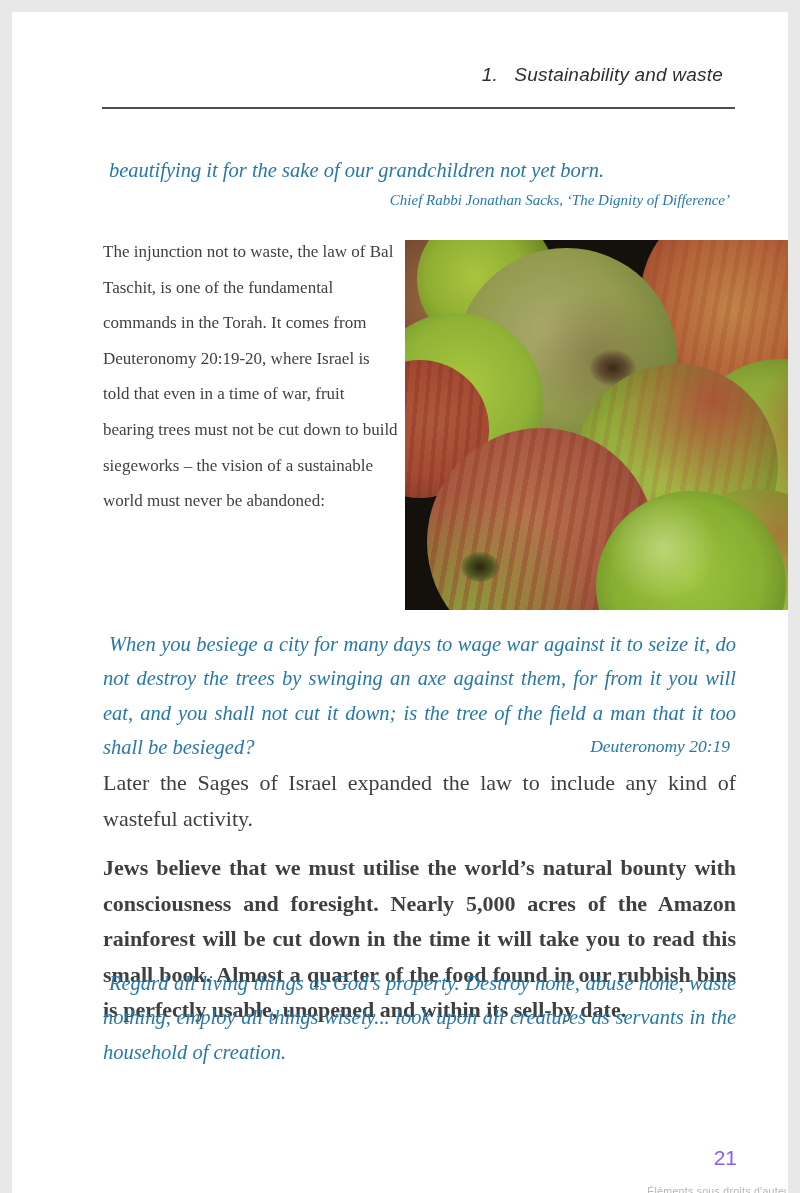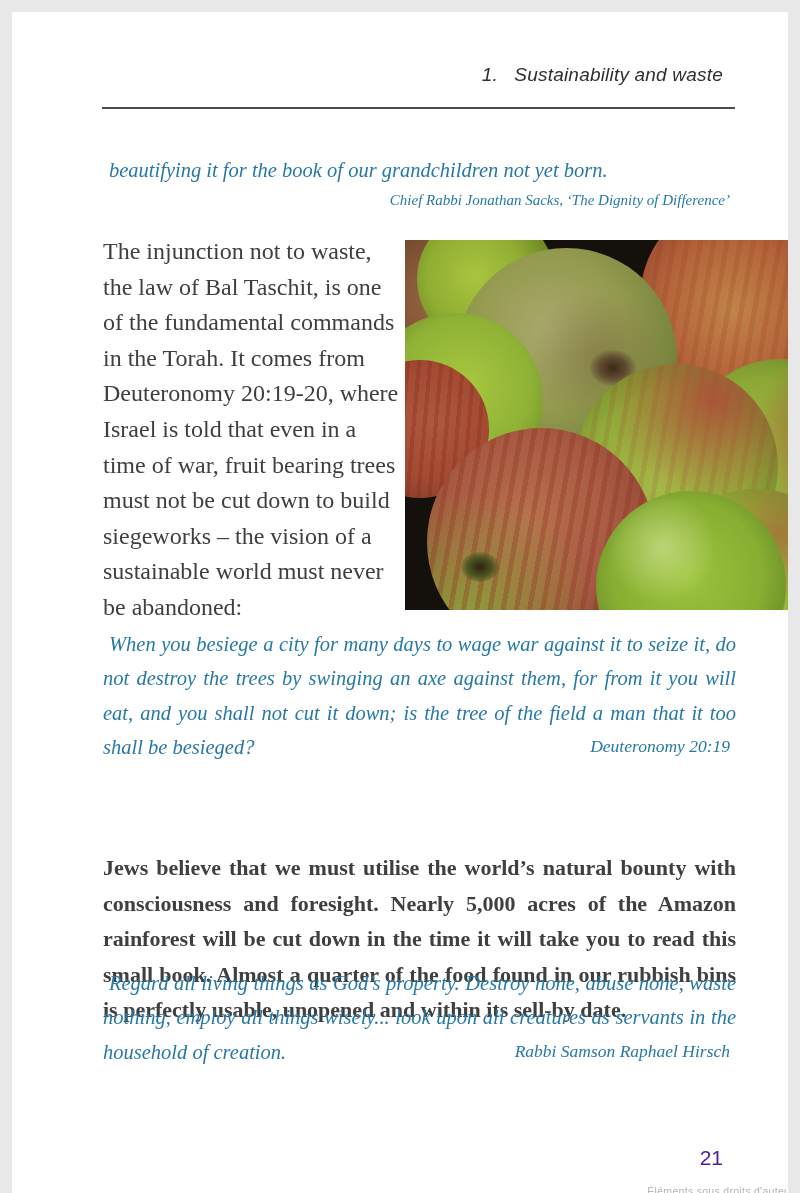"beautifying it for the book" div.qtext { text: book -> sake }
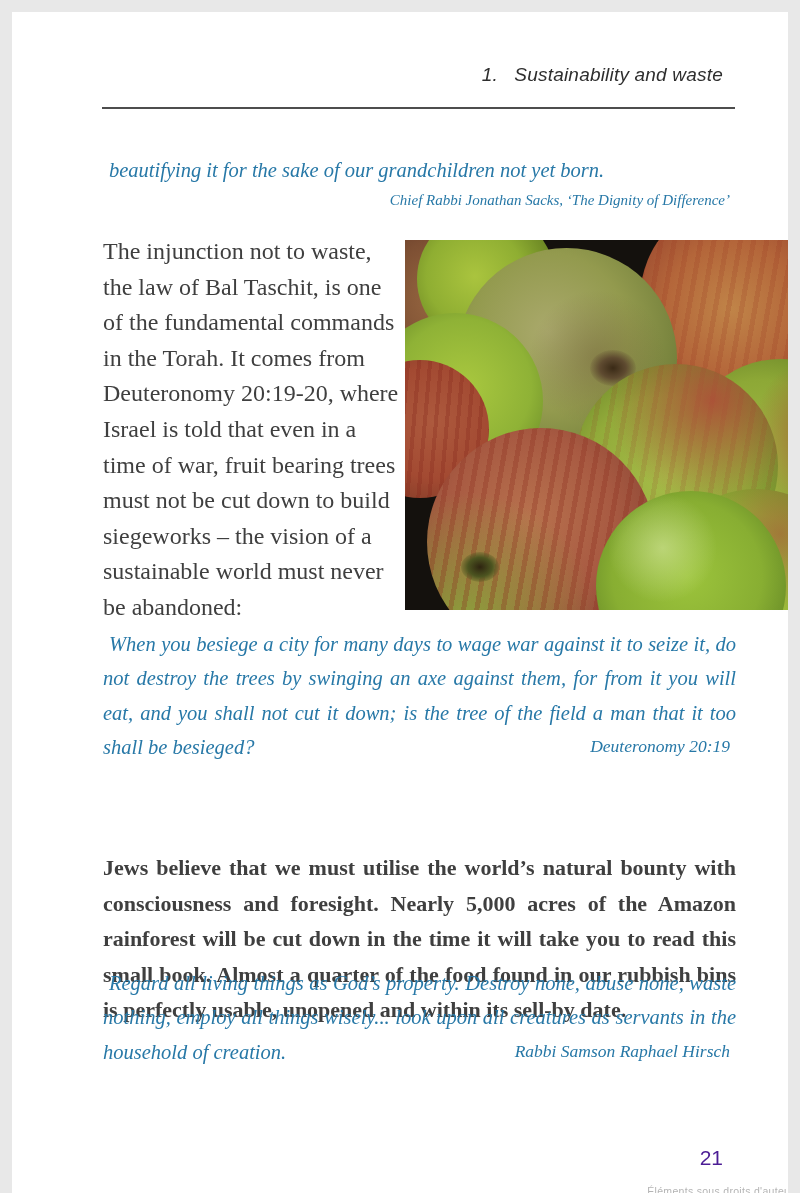"The injunction not to waste," .body-wrap-col { font-size: 24px -> 17px }
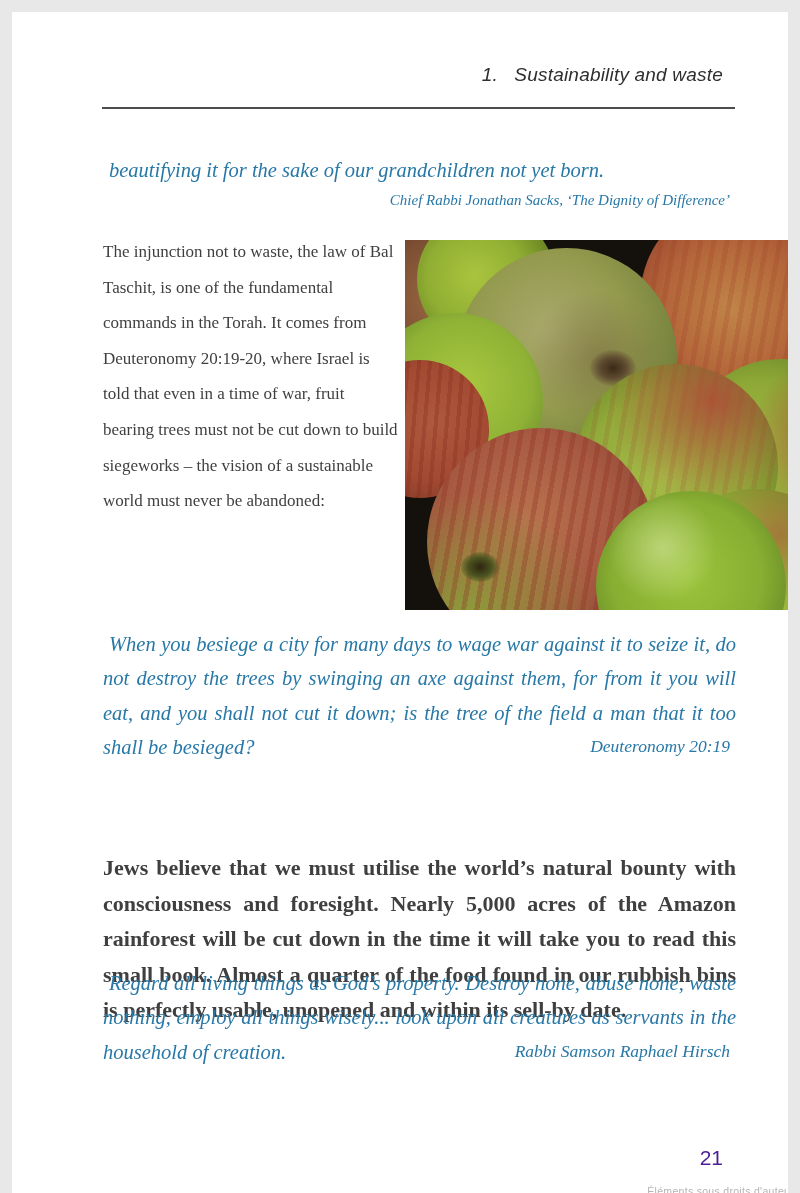"Later the Sages of Israel" div.para { html: none -> <div>Later the Sages of Israel expanded the law to include any kind of wasteful activity.</div> }
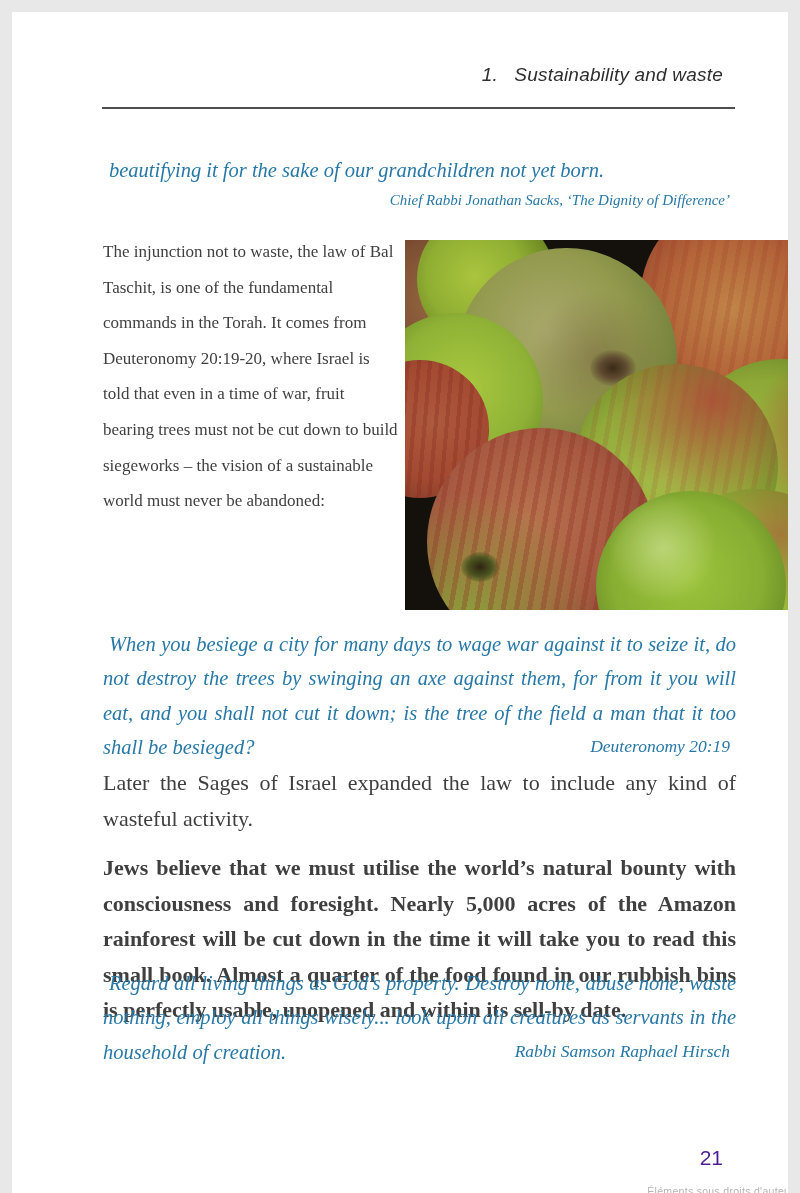"Rabbi Samson Raphael Hirsch" span.attr-inline { html: <span>Rabbi Samson Raphael Hirsch</span> -> none }
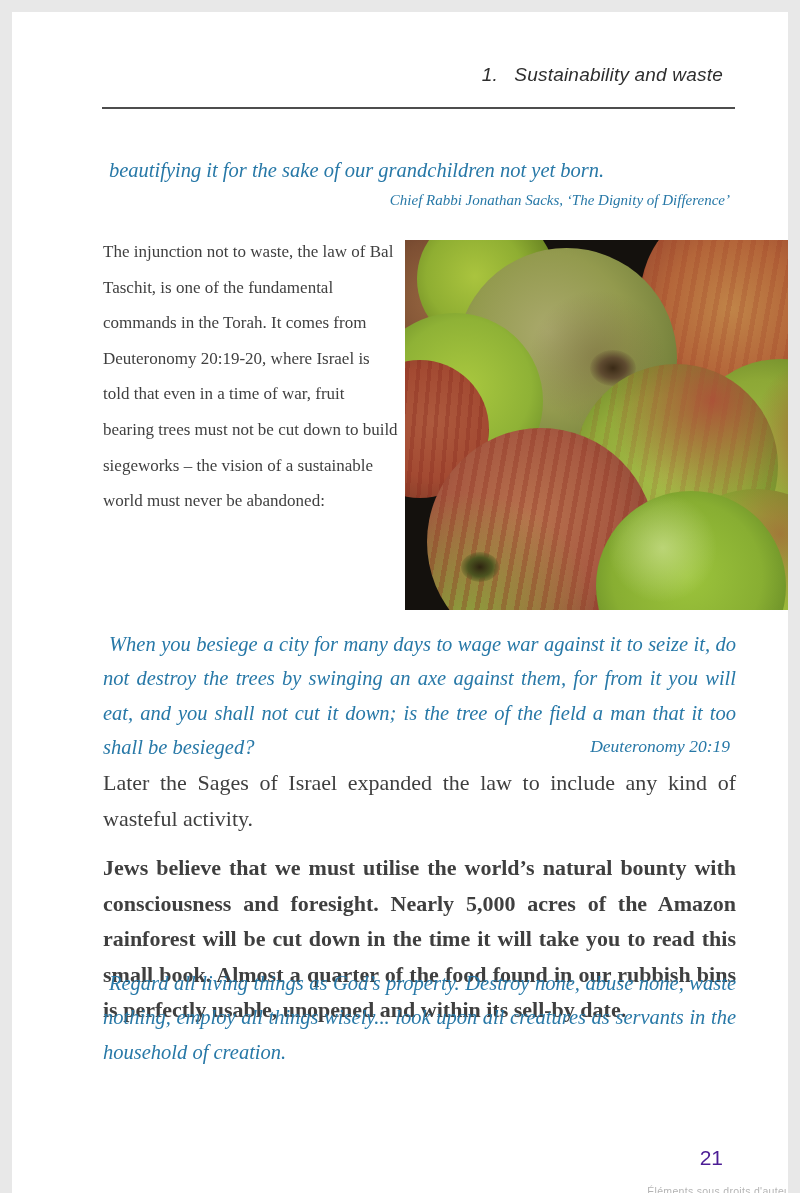"21" .page-number { color: #4c1d95 -> #8b5cf6; right: 83px -> 69px }
